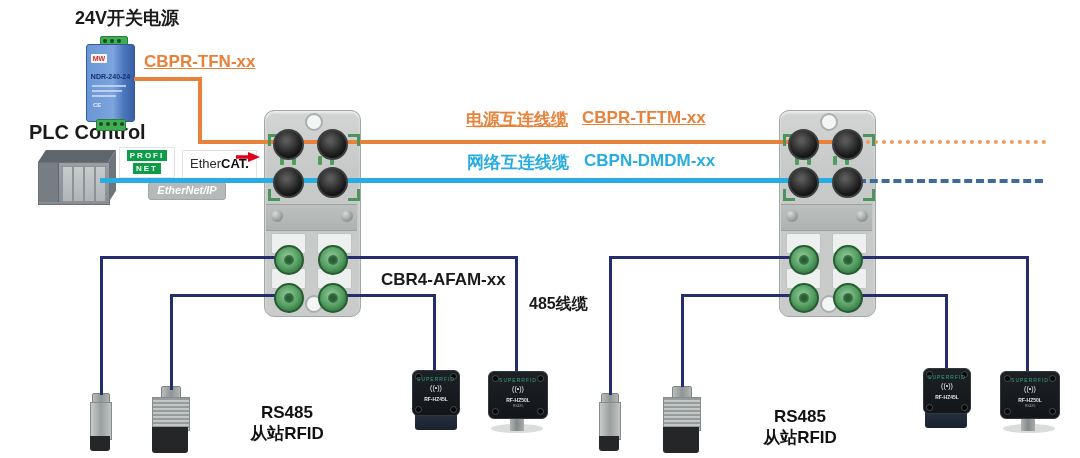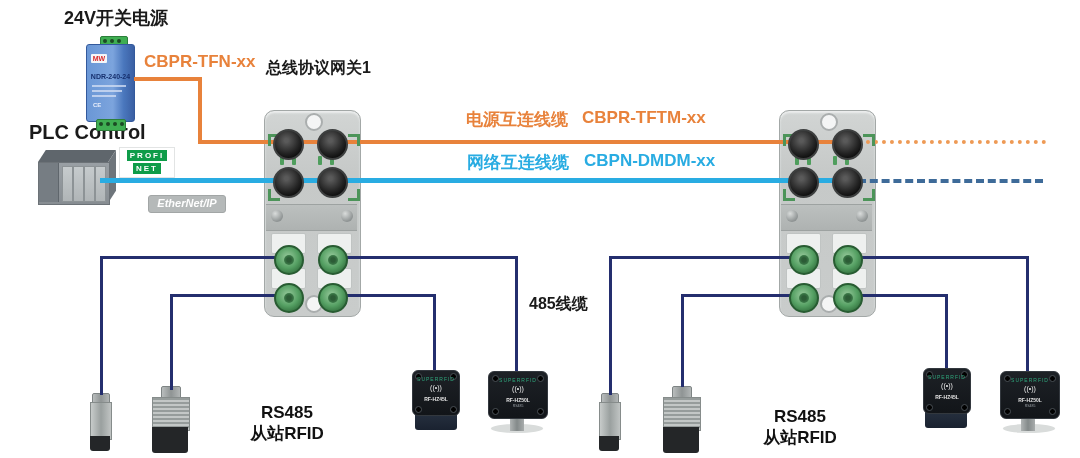"24V开关电源" div.t { left: 64px -> 75px }
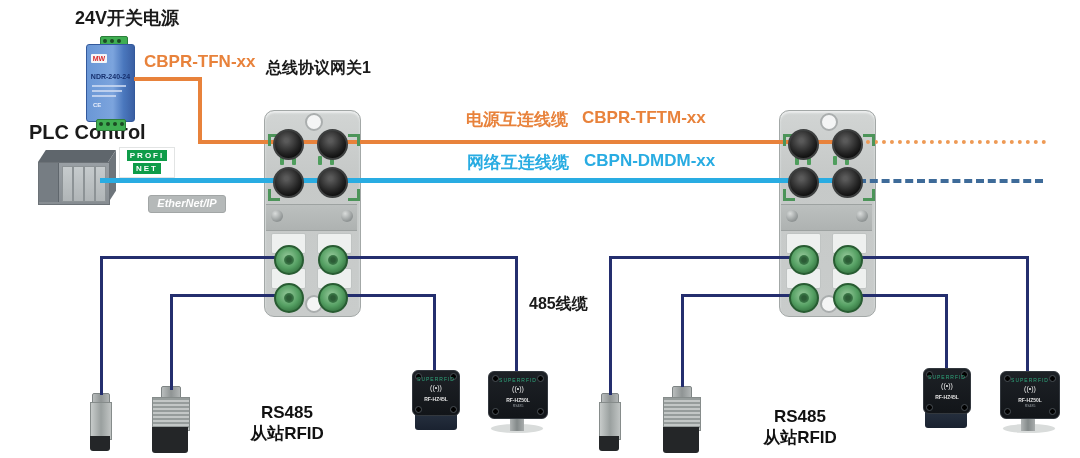"CBPR-TFN-xx" .orange { text-decoration: none -> underline }
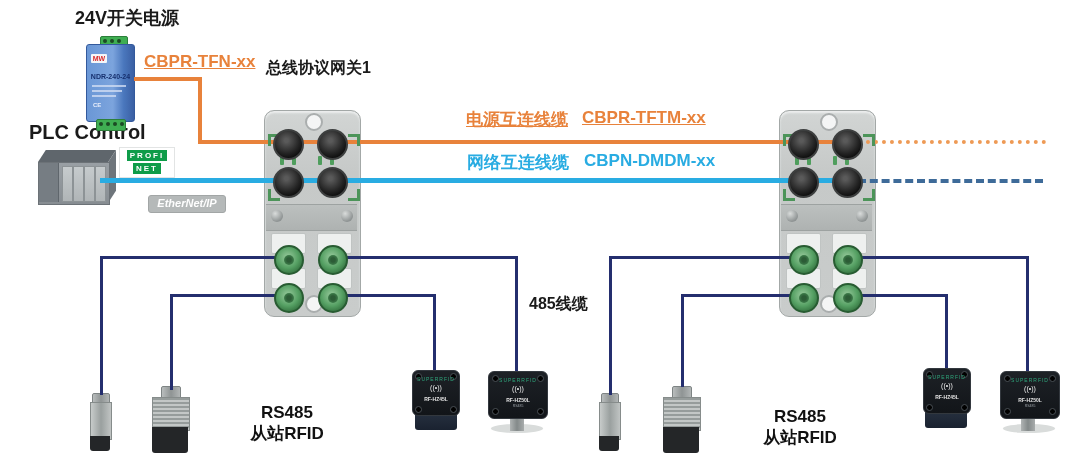"总线协议网关1" div.t { html: <div>总线协议网关1</div> -> none }
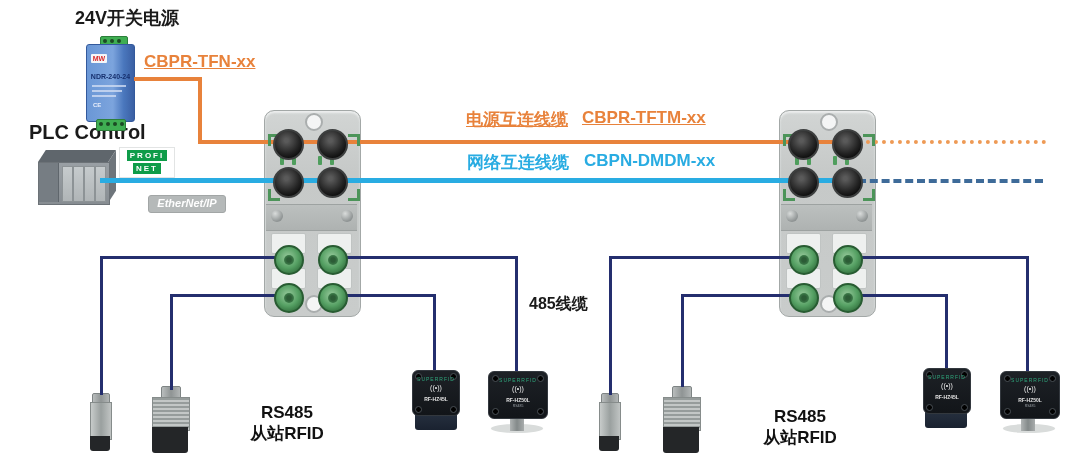"EtherCAT." div.logo { html: none -> <div> <span>Ether</span><b>CAT.</b> <svg> <polygon></polygon> </svg> </div> }
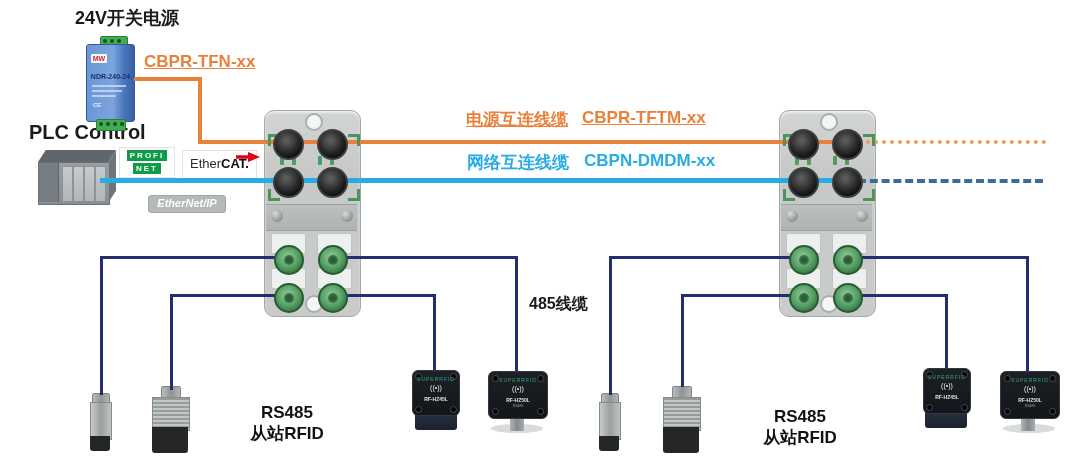"EtherNet/IP" div.enip { top: 195px -> 182px }
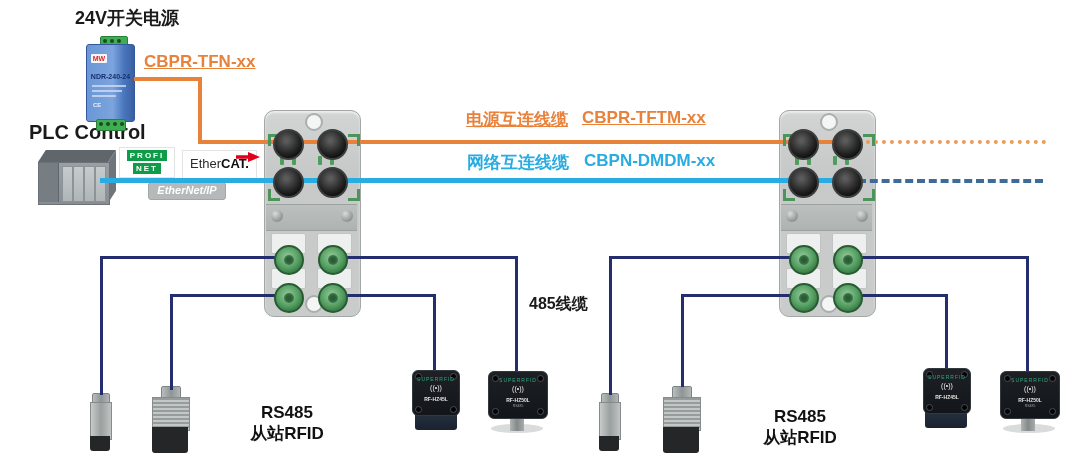"CBR4-AFAM-xx" div.t { html: none -> <div>CBR4-AFAM-xx</div> }
